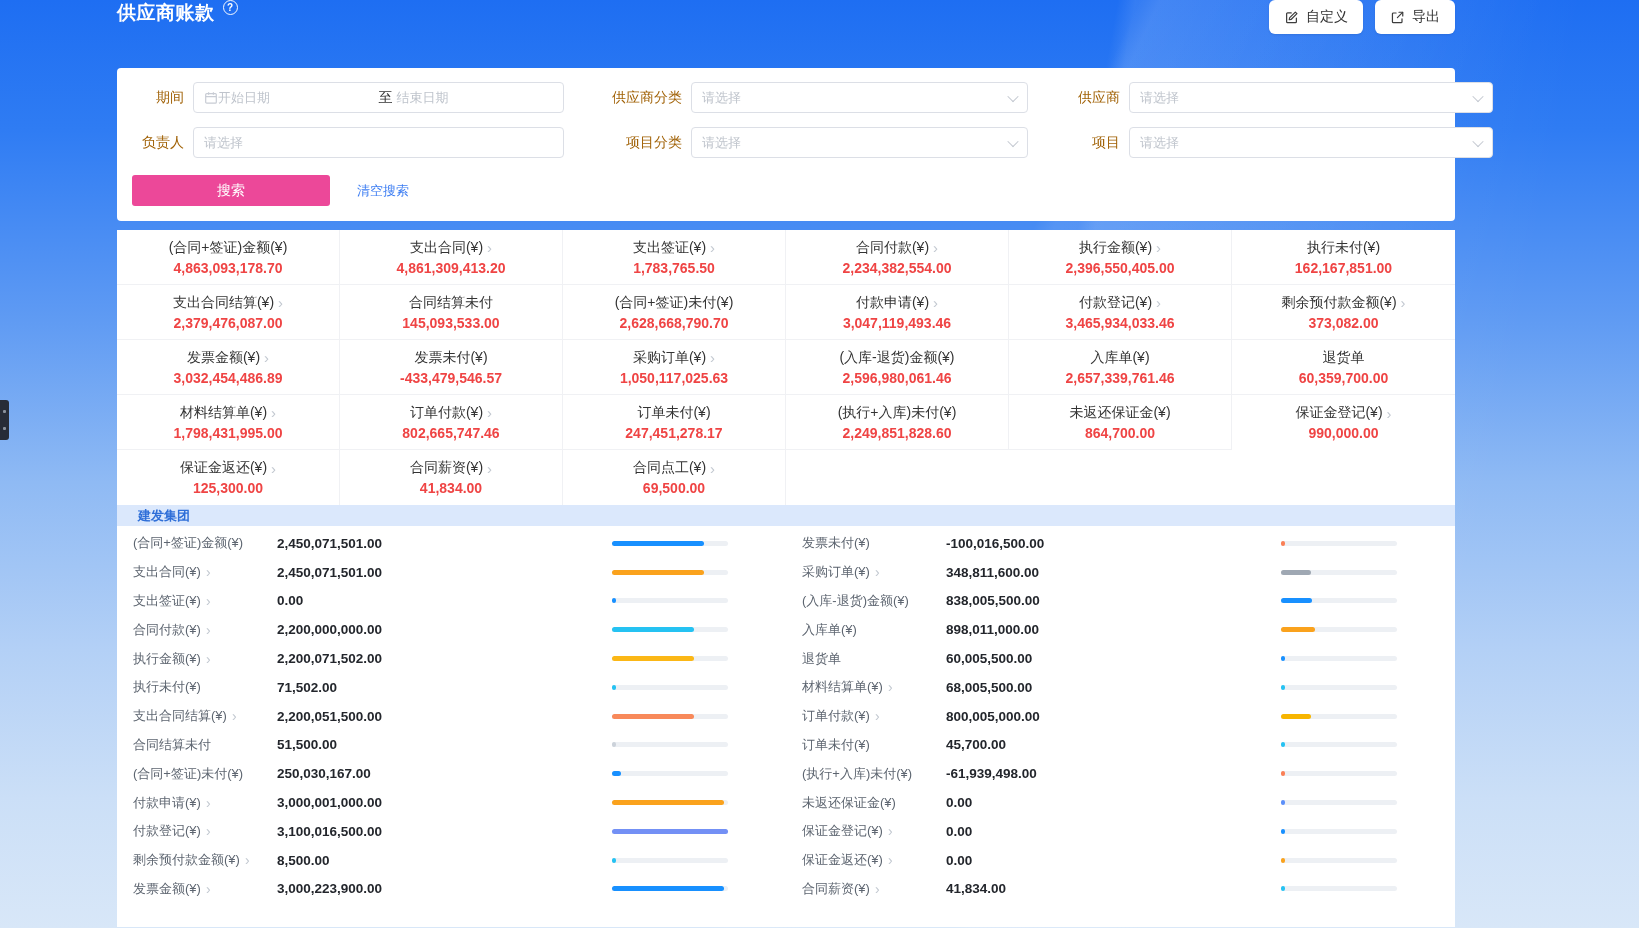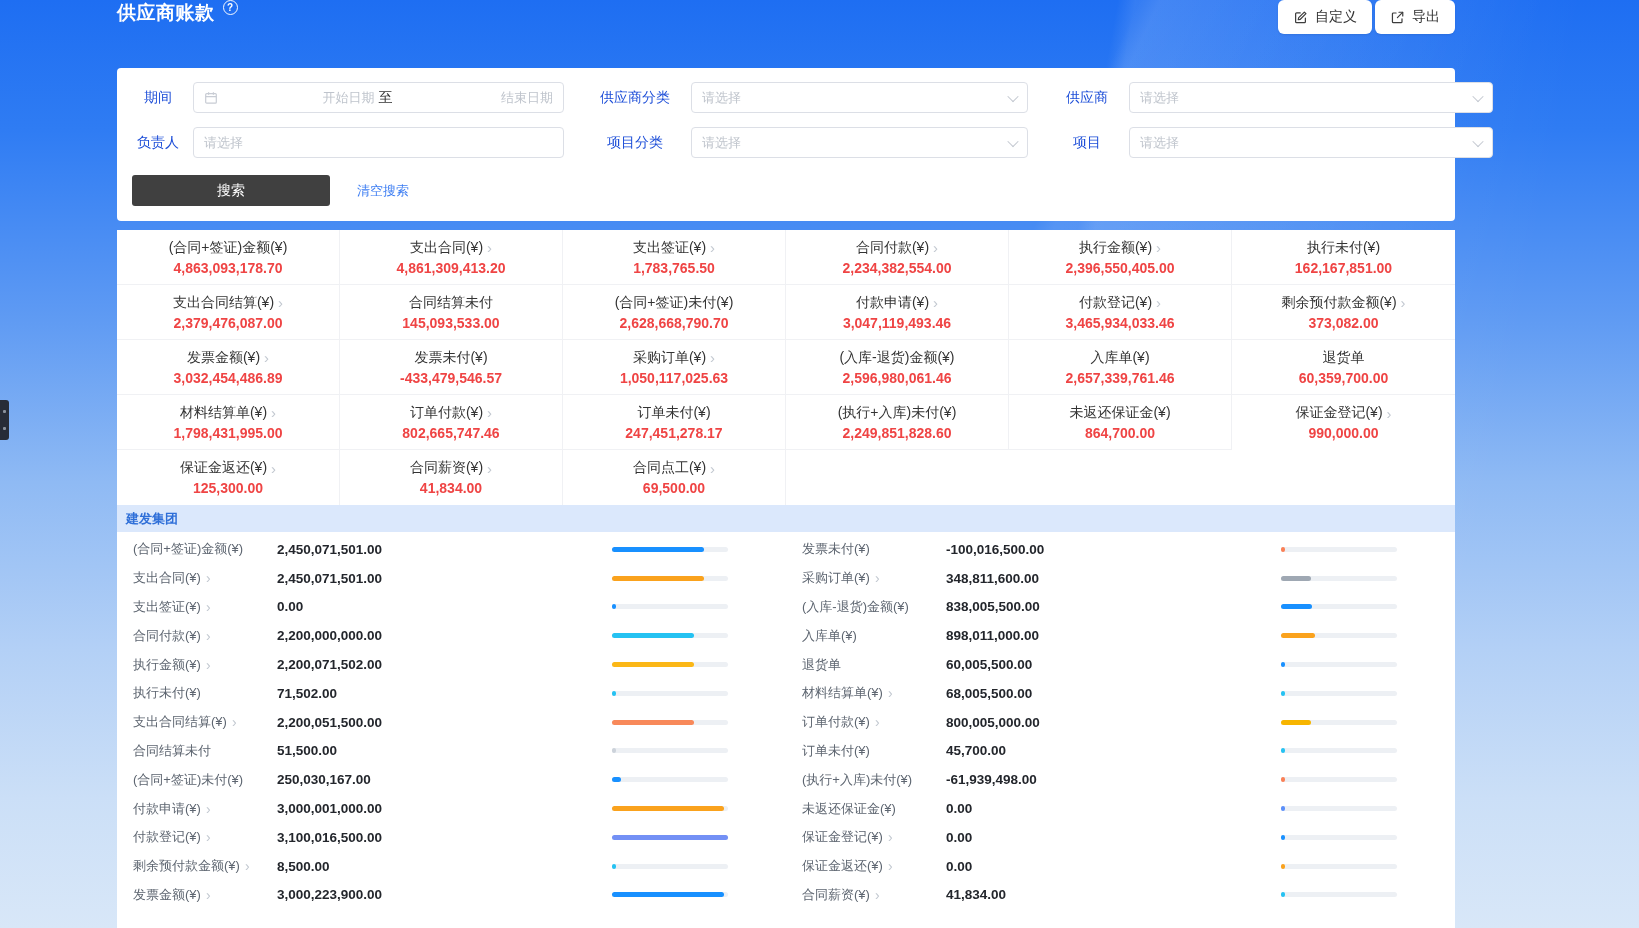"自定义" .hdr-btns { gap: 3px -> 12px }
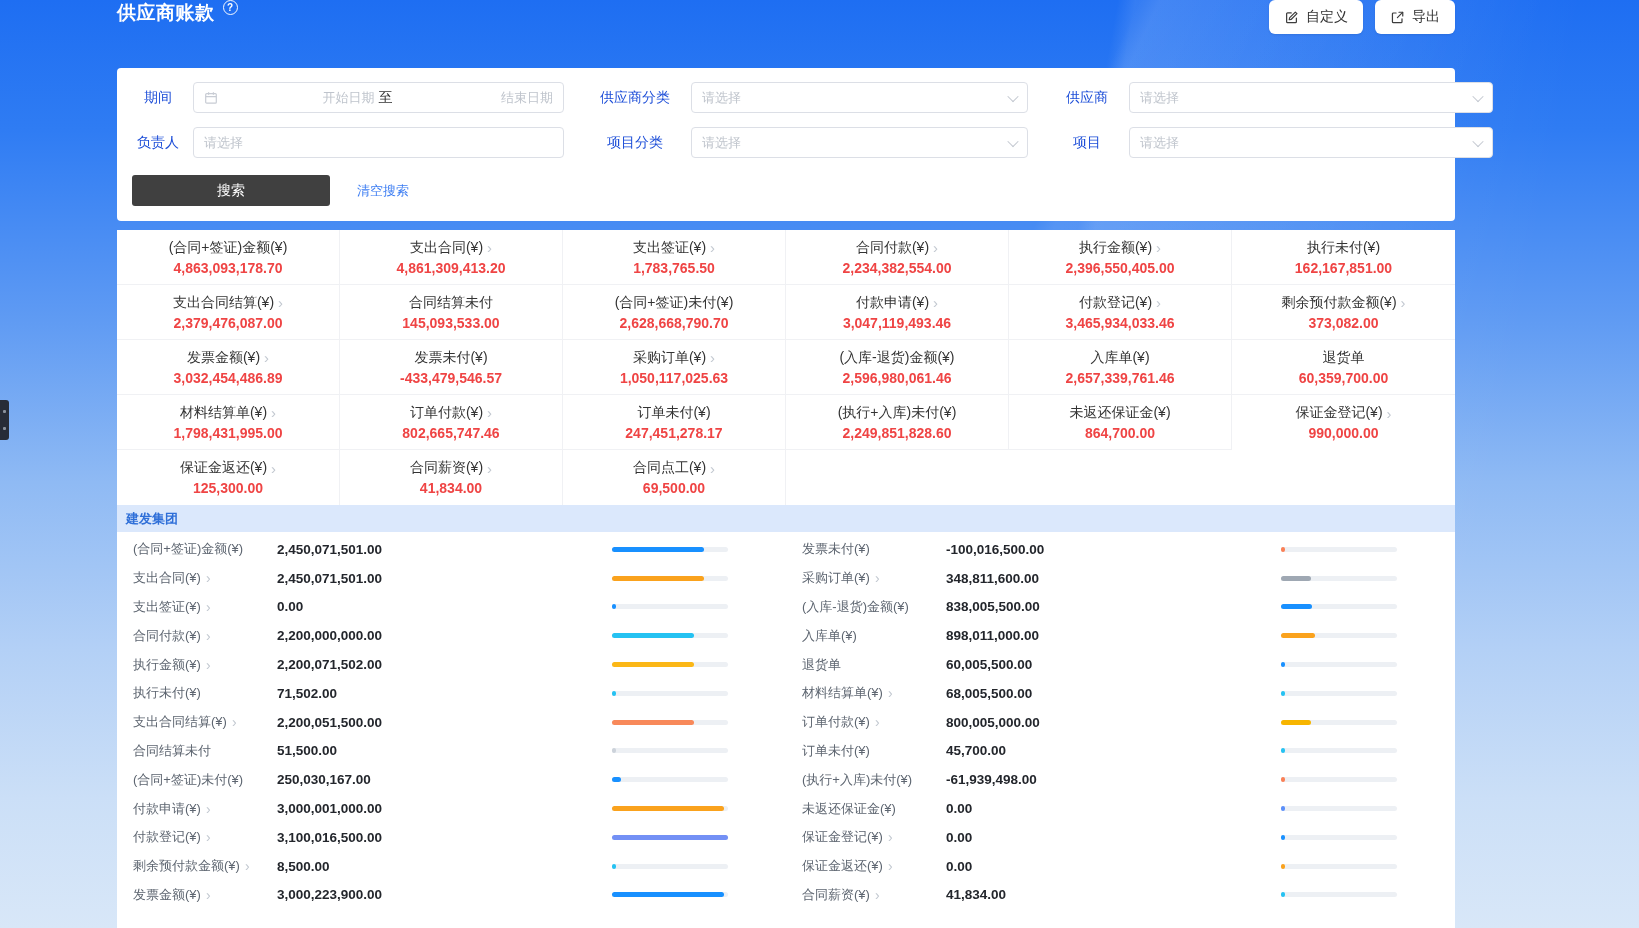"期间" .lbl { color: #1d4ed8 -> #a16207; text-align: center -> right }
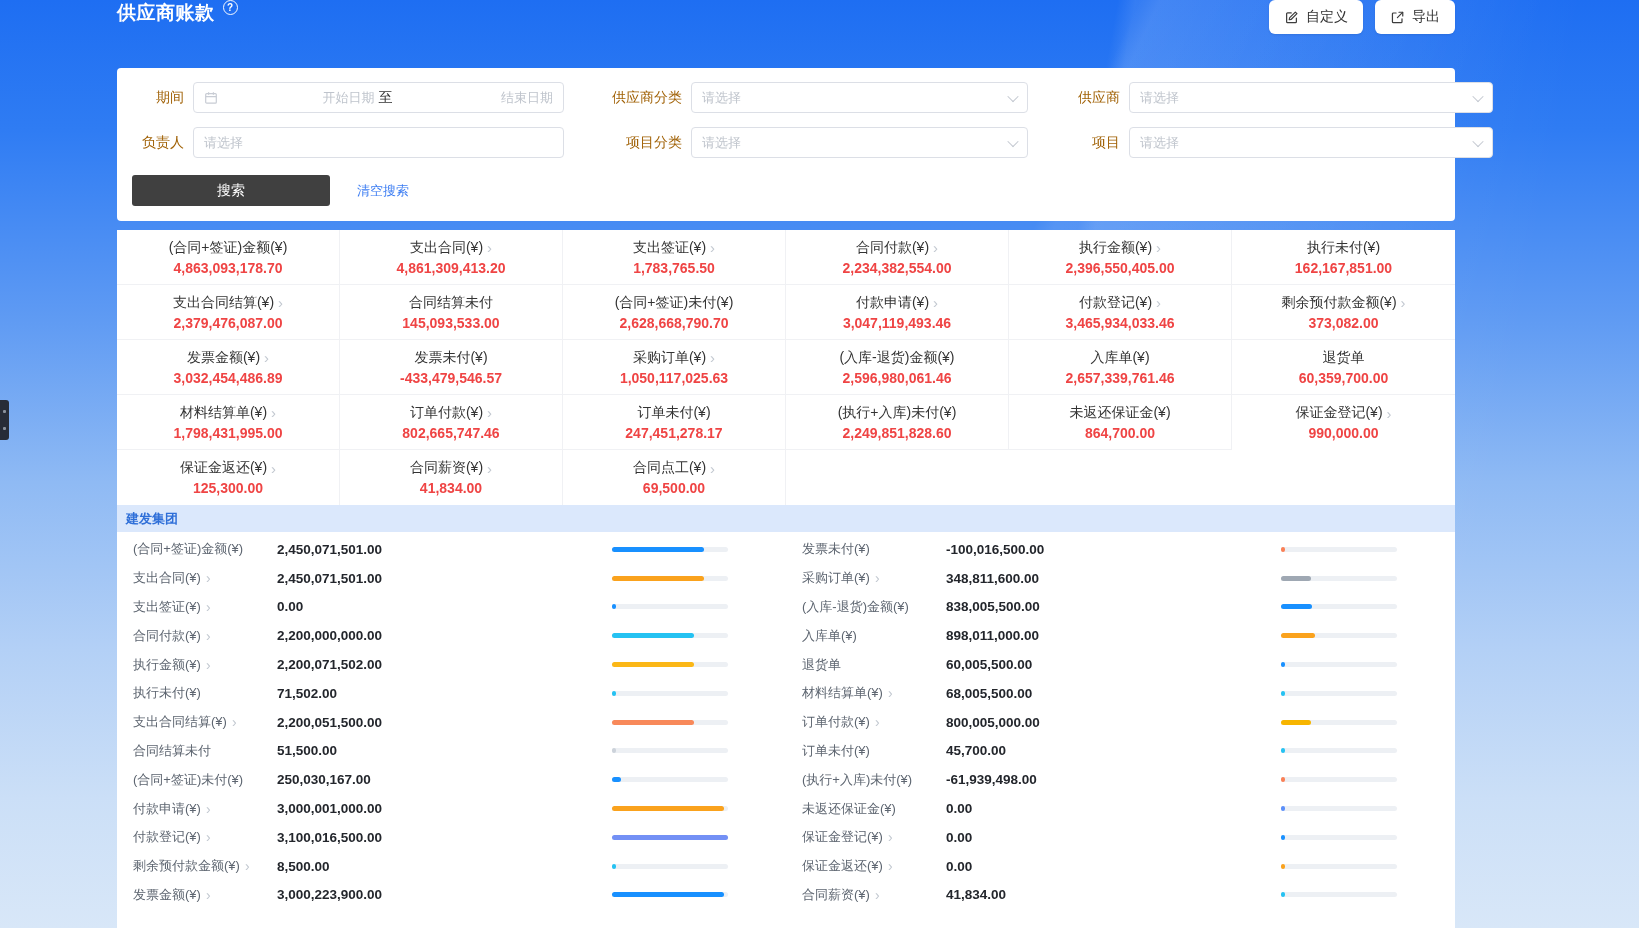"开始日期" .daterange .ph { text-align: right -> left }
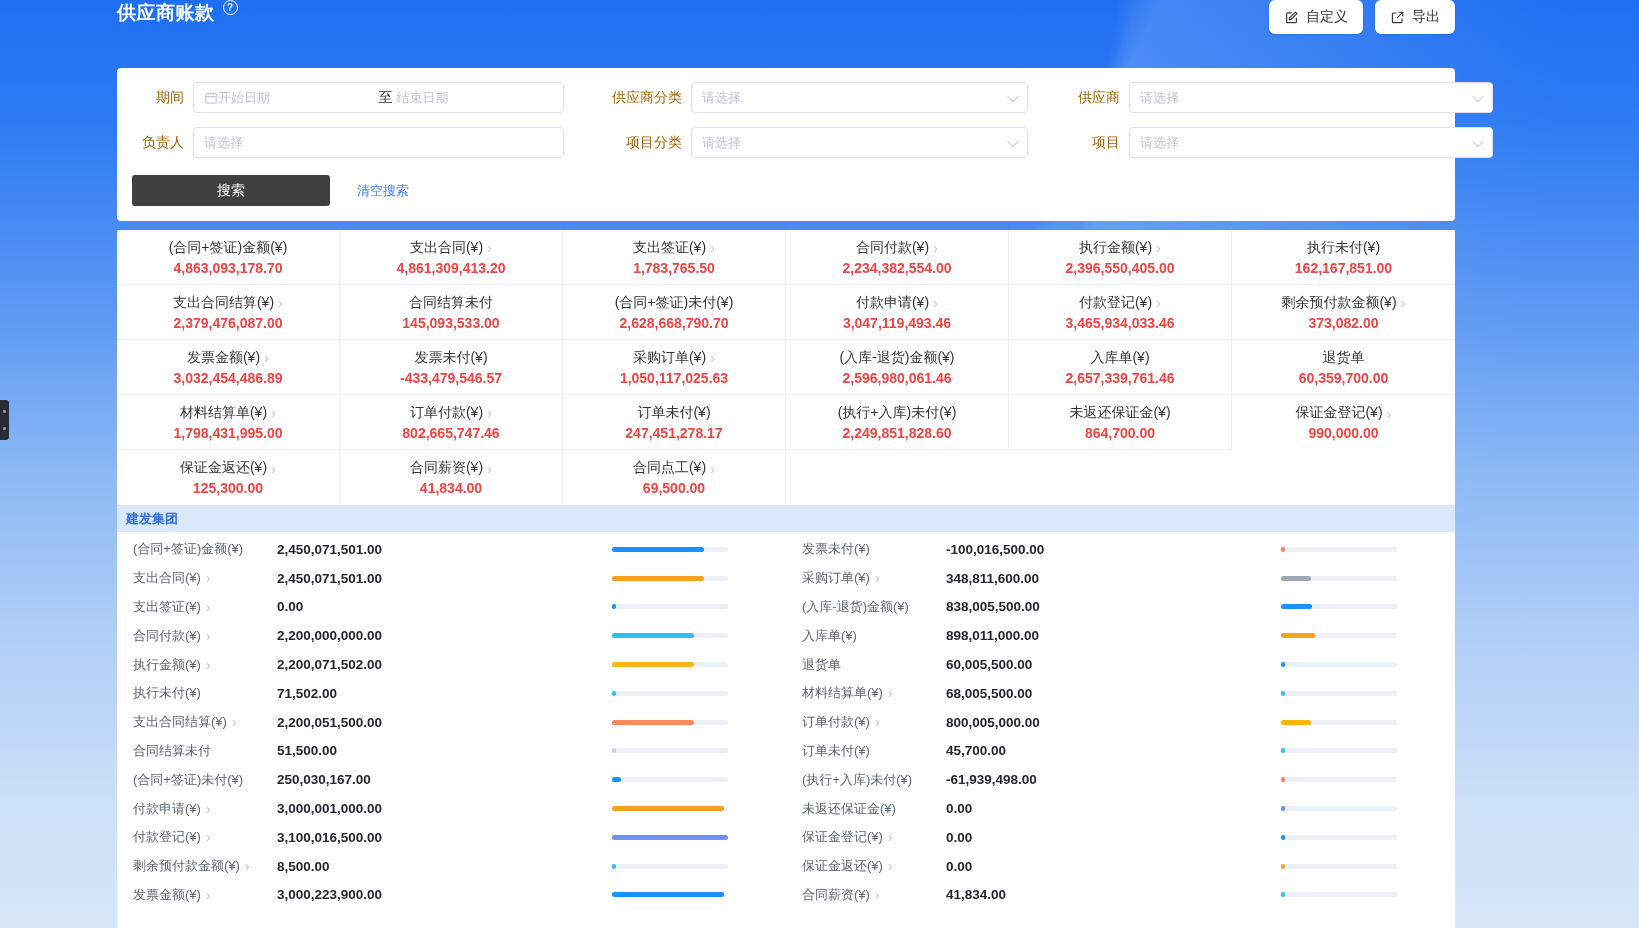"搜索" .search-btn { background: #404040 -> #ec4899 }
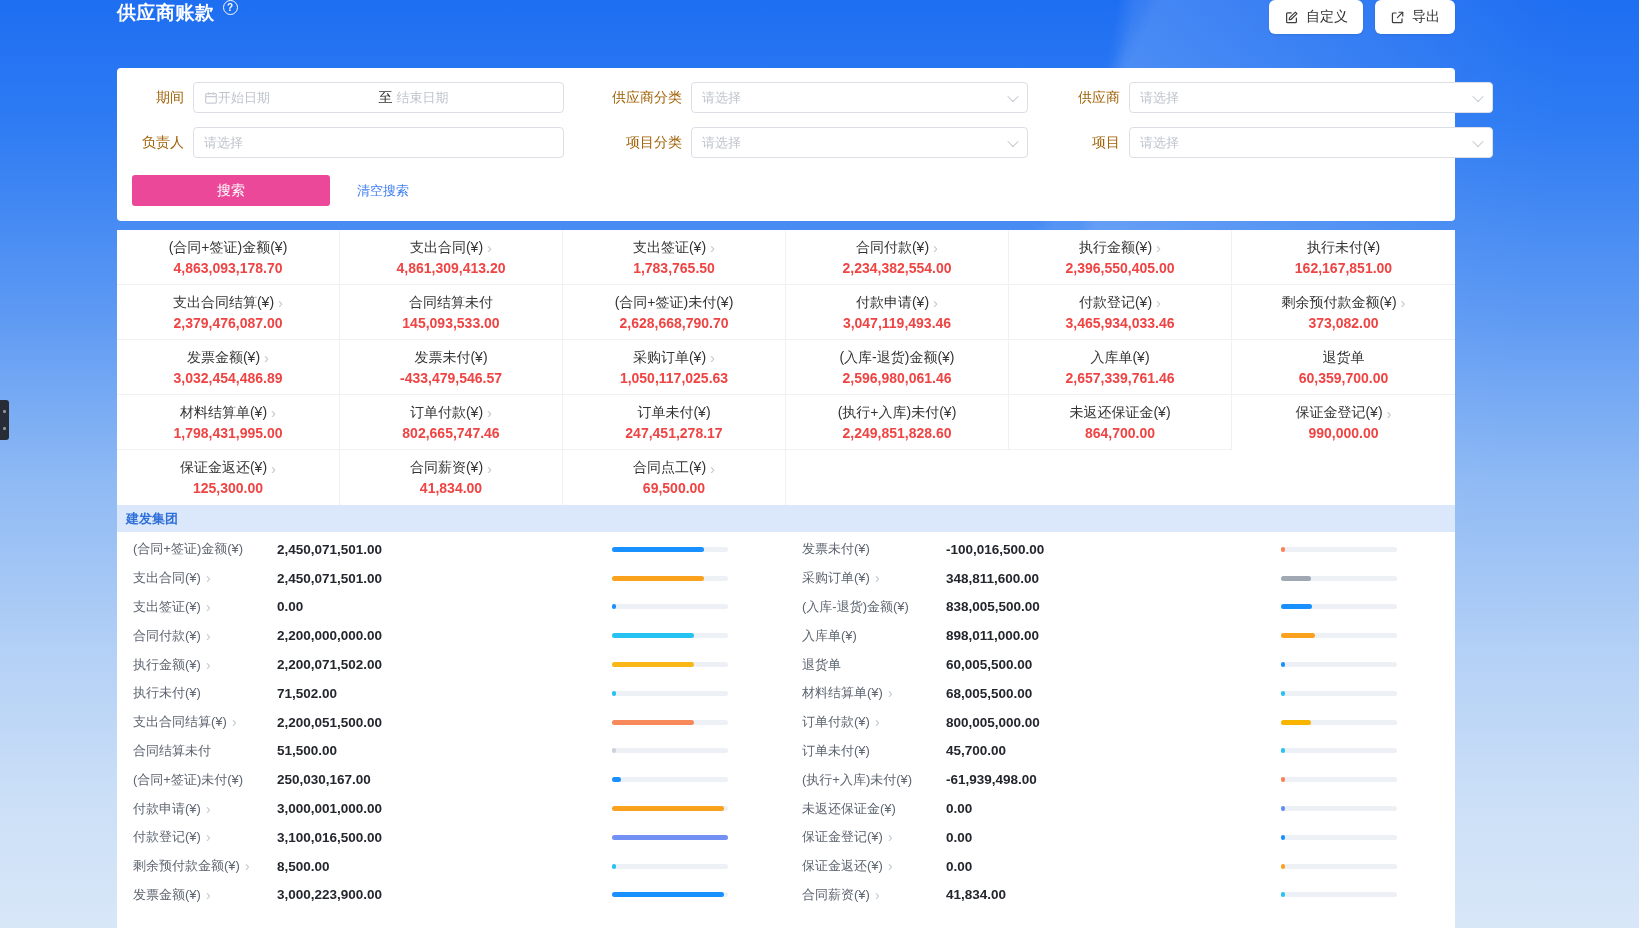"建发集团" .band { height: 27px -> 21px; padding-left: 9px -> 21px }
